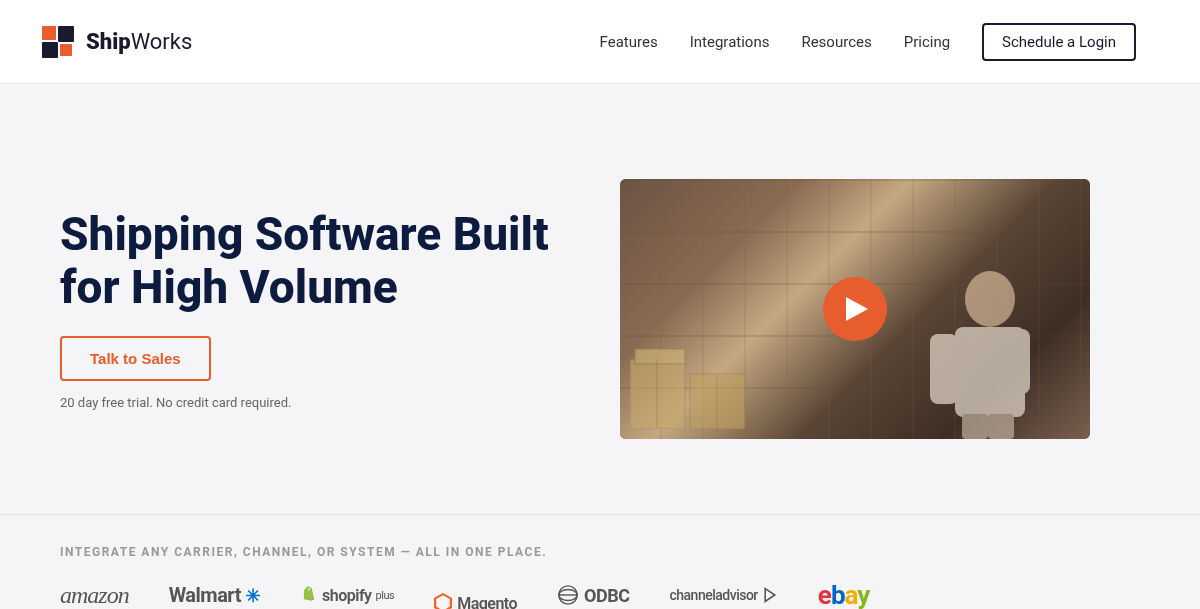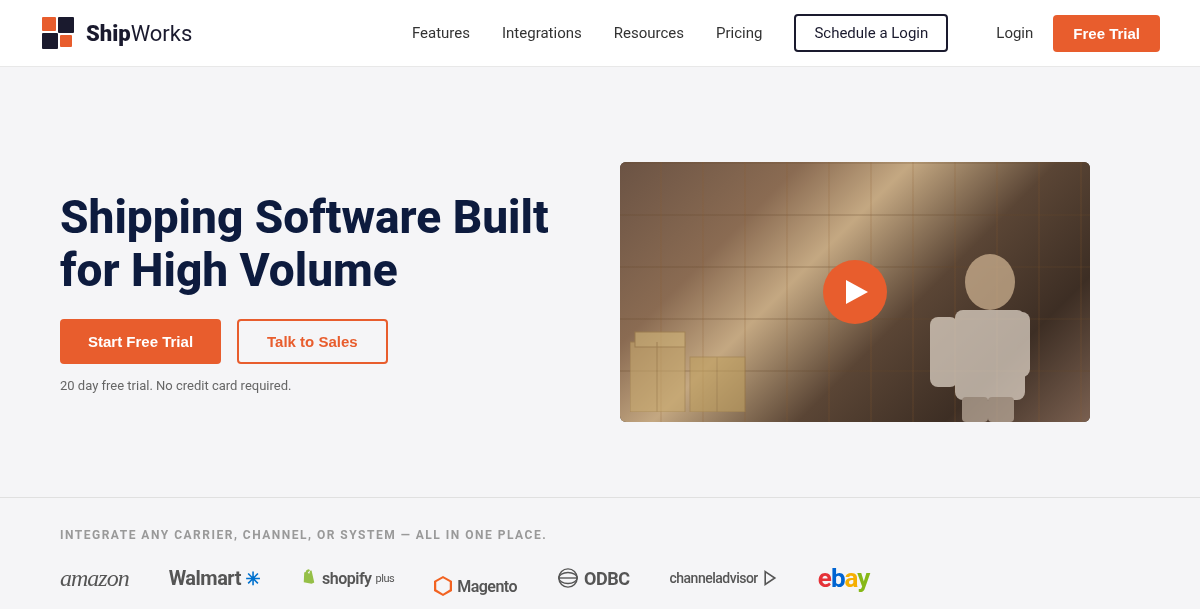"ShipWorks" .navbar { height: 67px -> 84px }
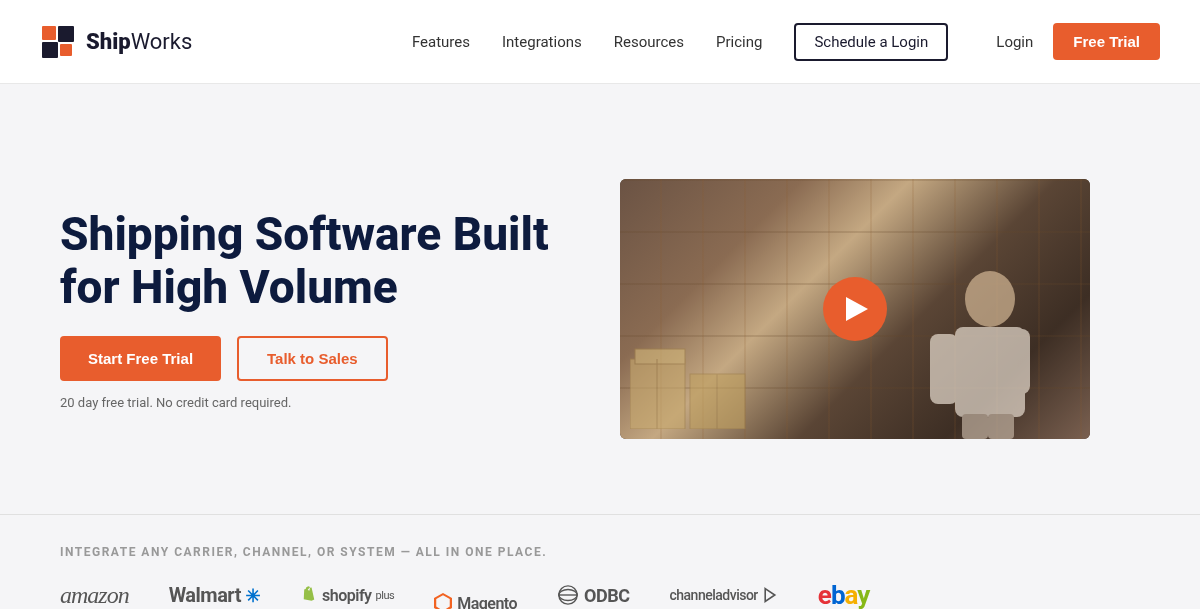"Login" div.nav-right { html: <div> <a>Login</a> <button>Free Trial</button> </div> -> none }
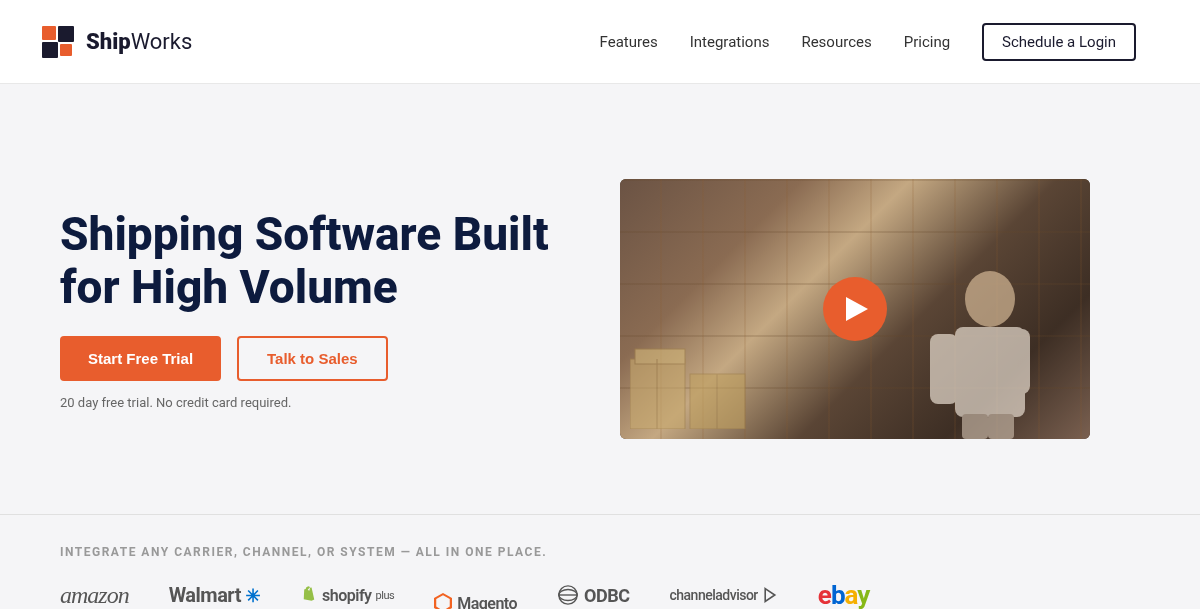"Start Free Trial" button.btn-start-trial { html: <button>Start Free Trial</button> -> none }
